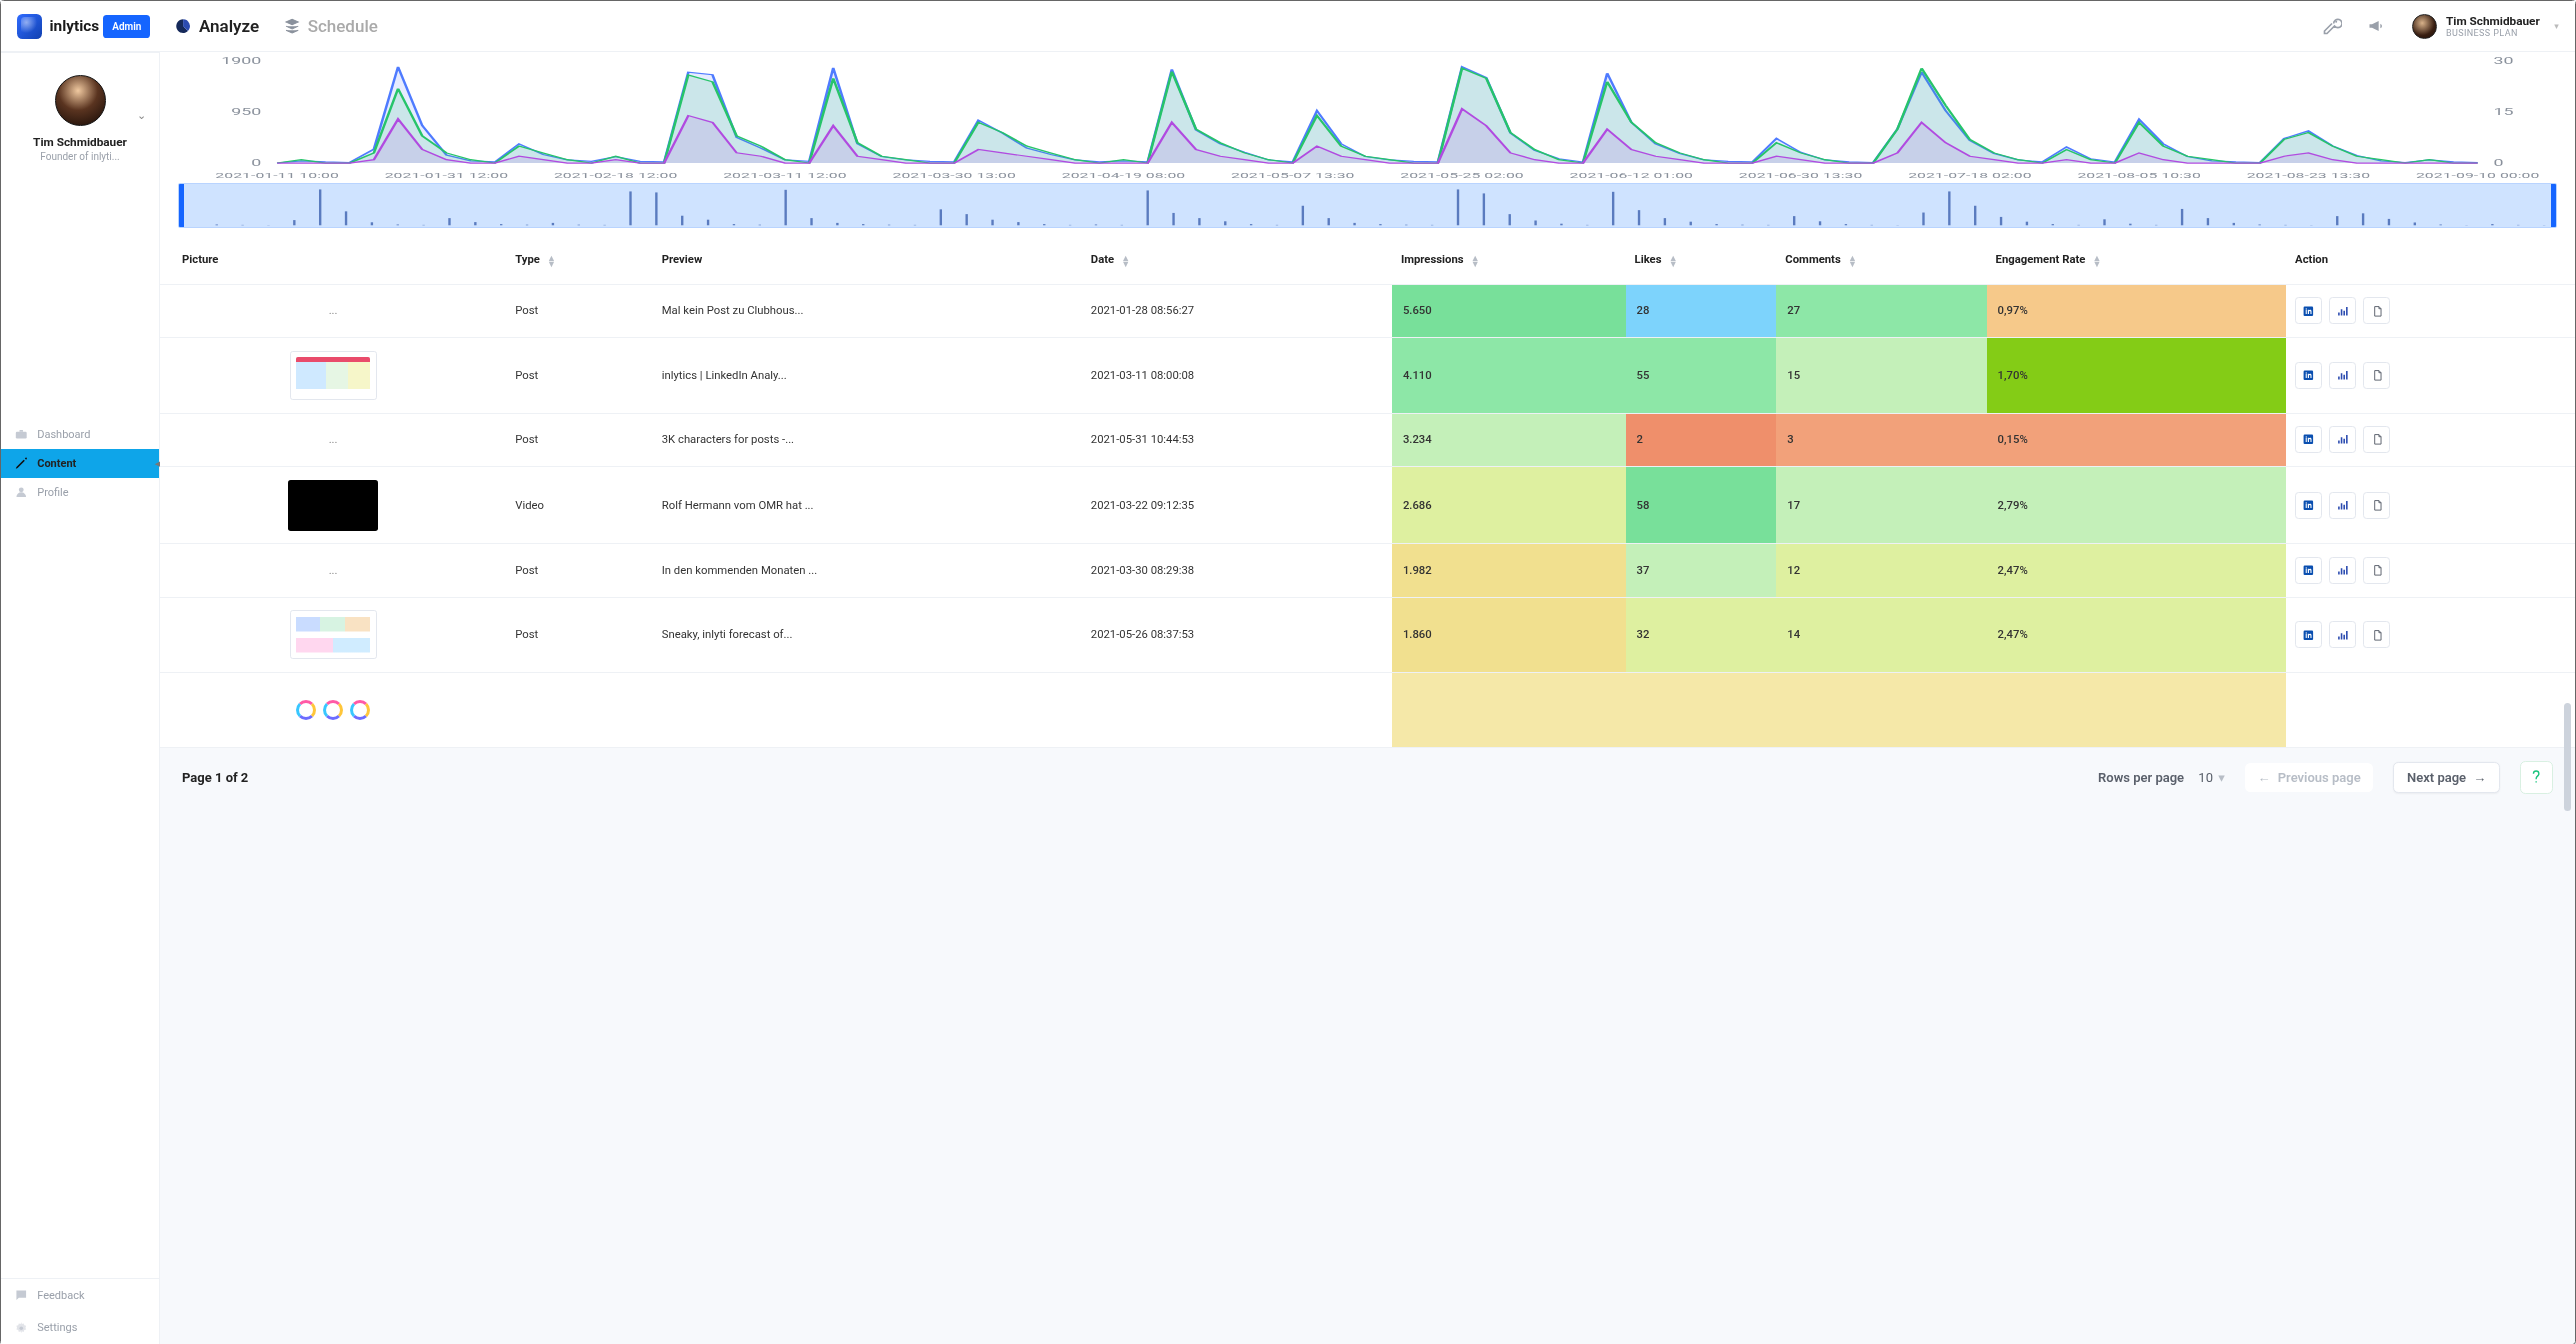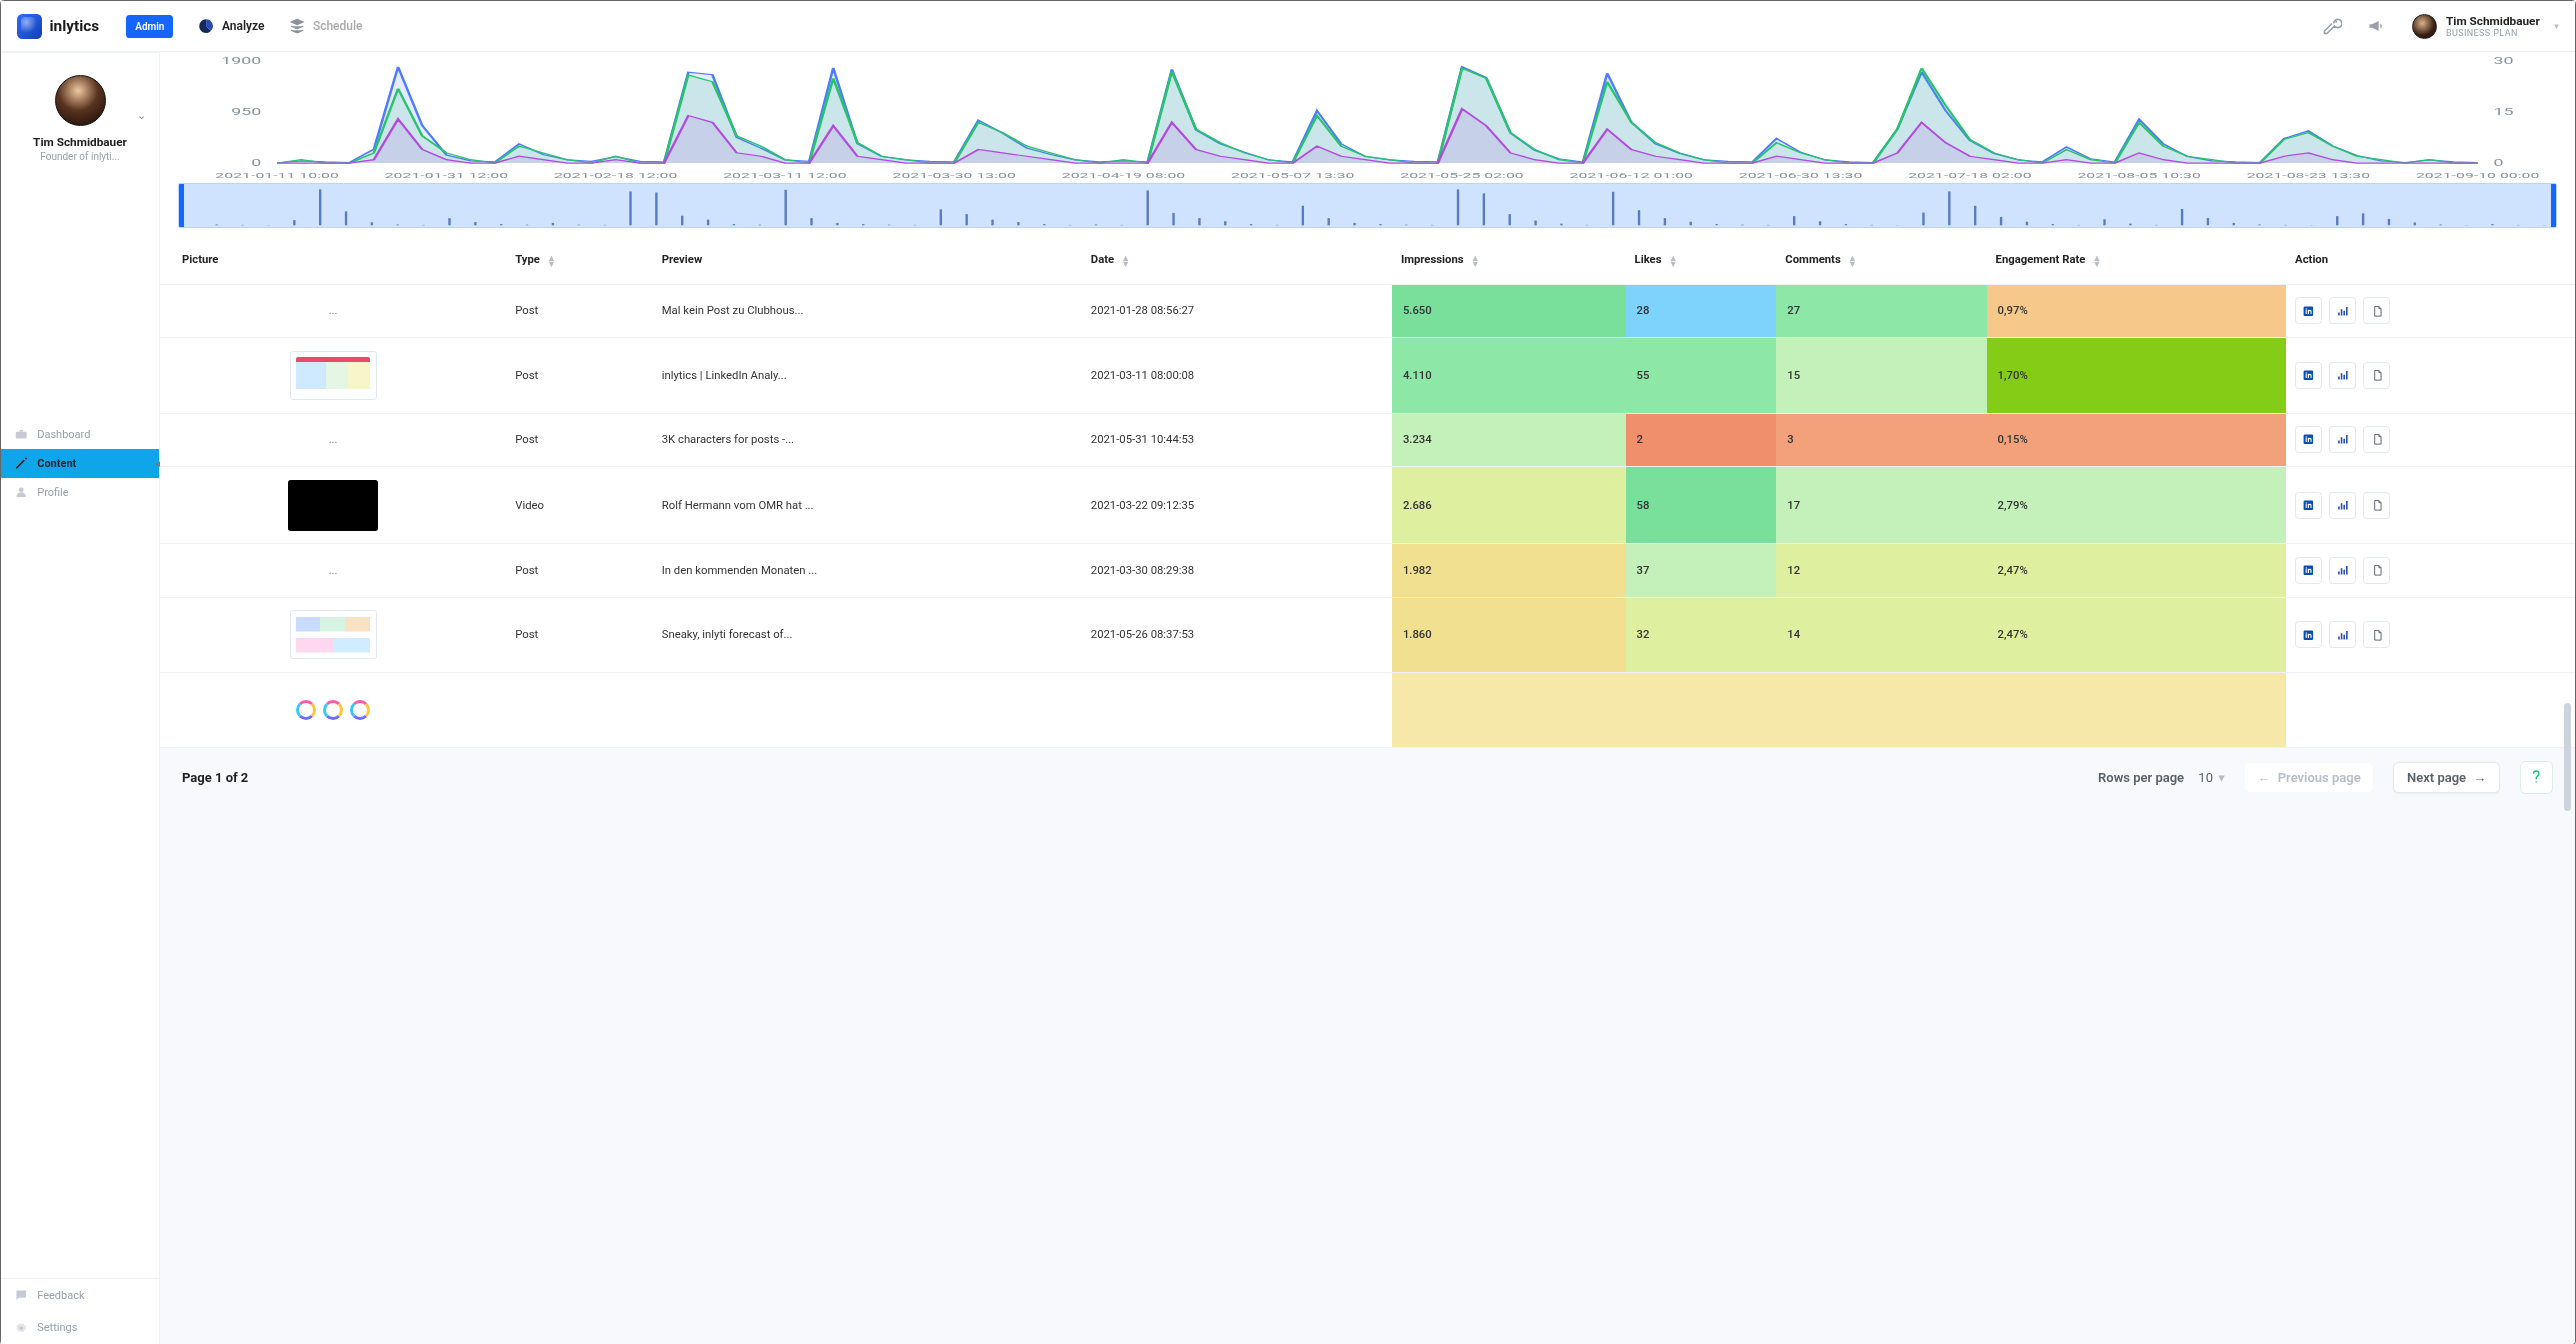"inlytics" .logo-wrap { margin-right: 27px -> 4px }
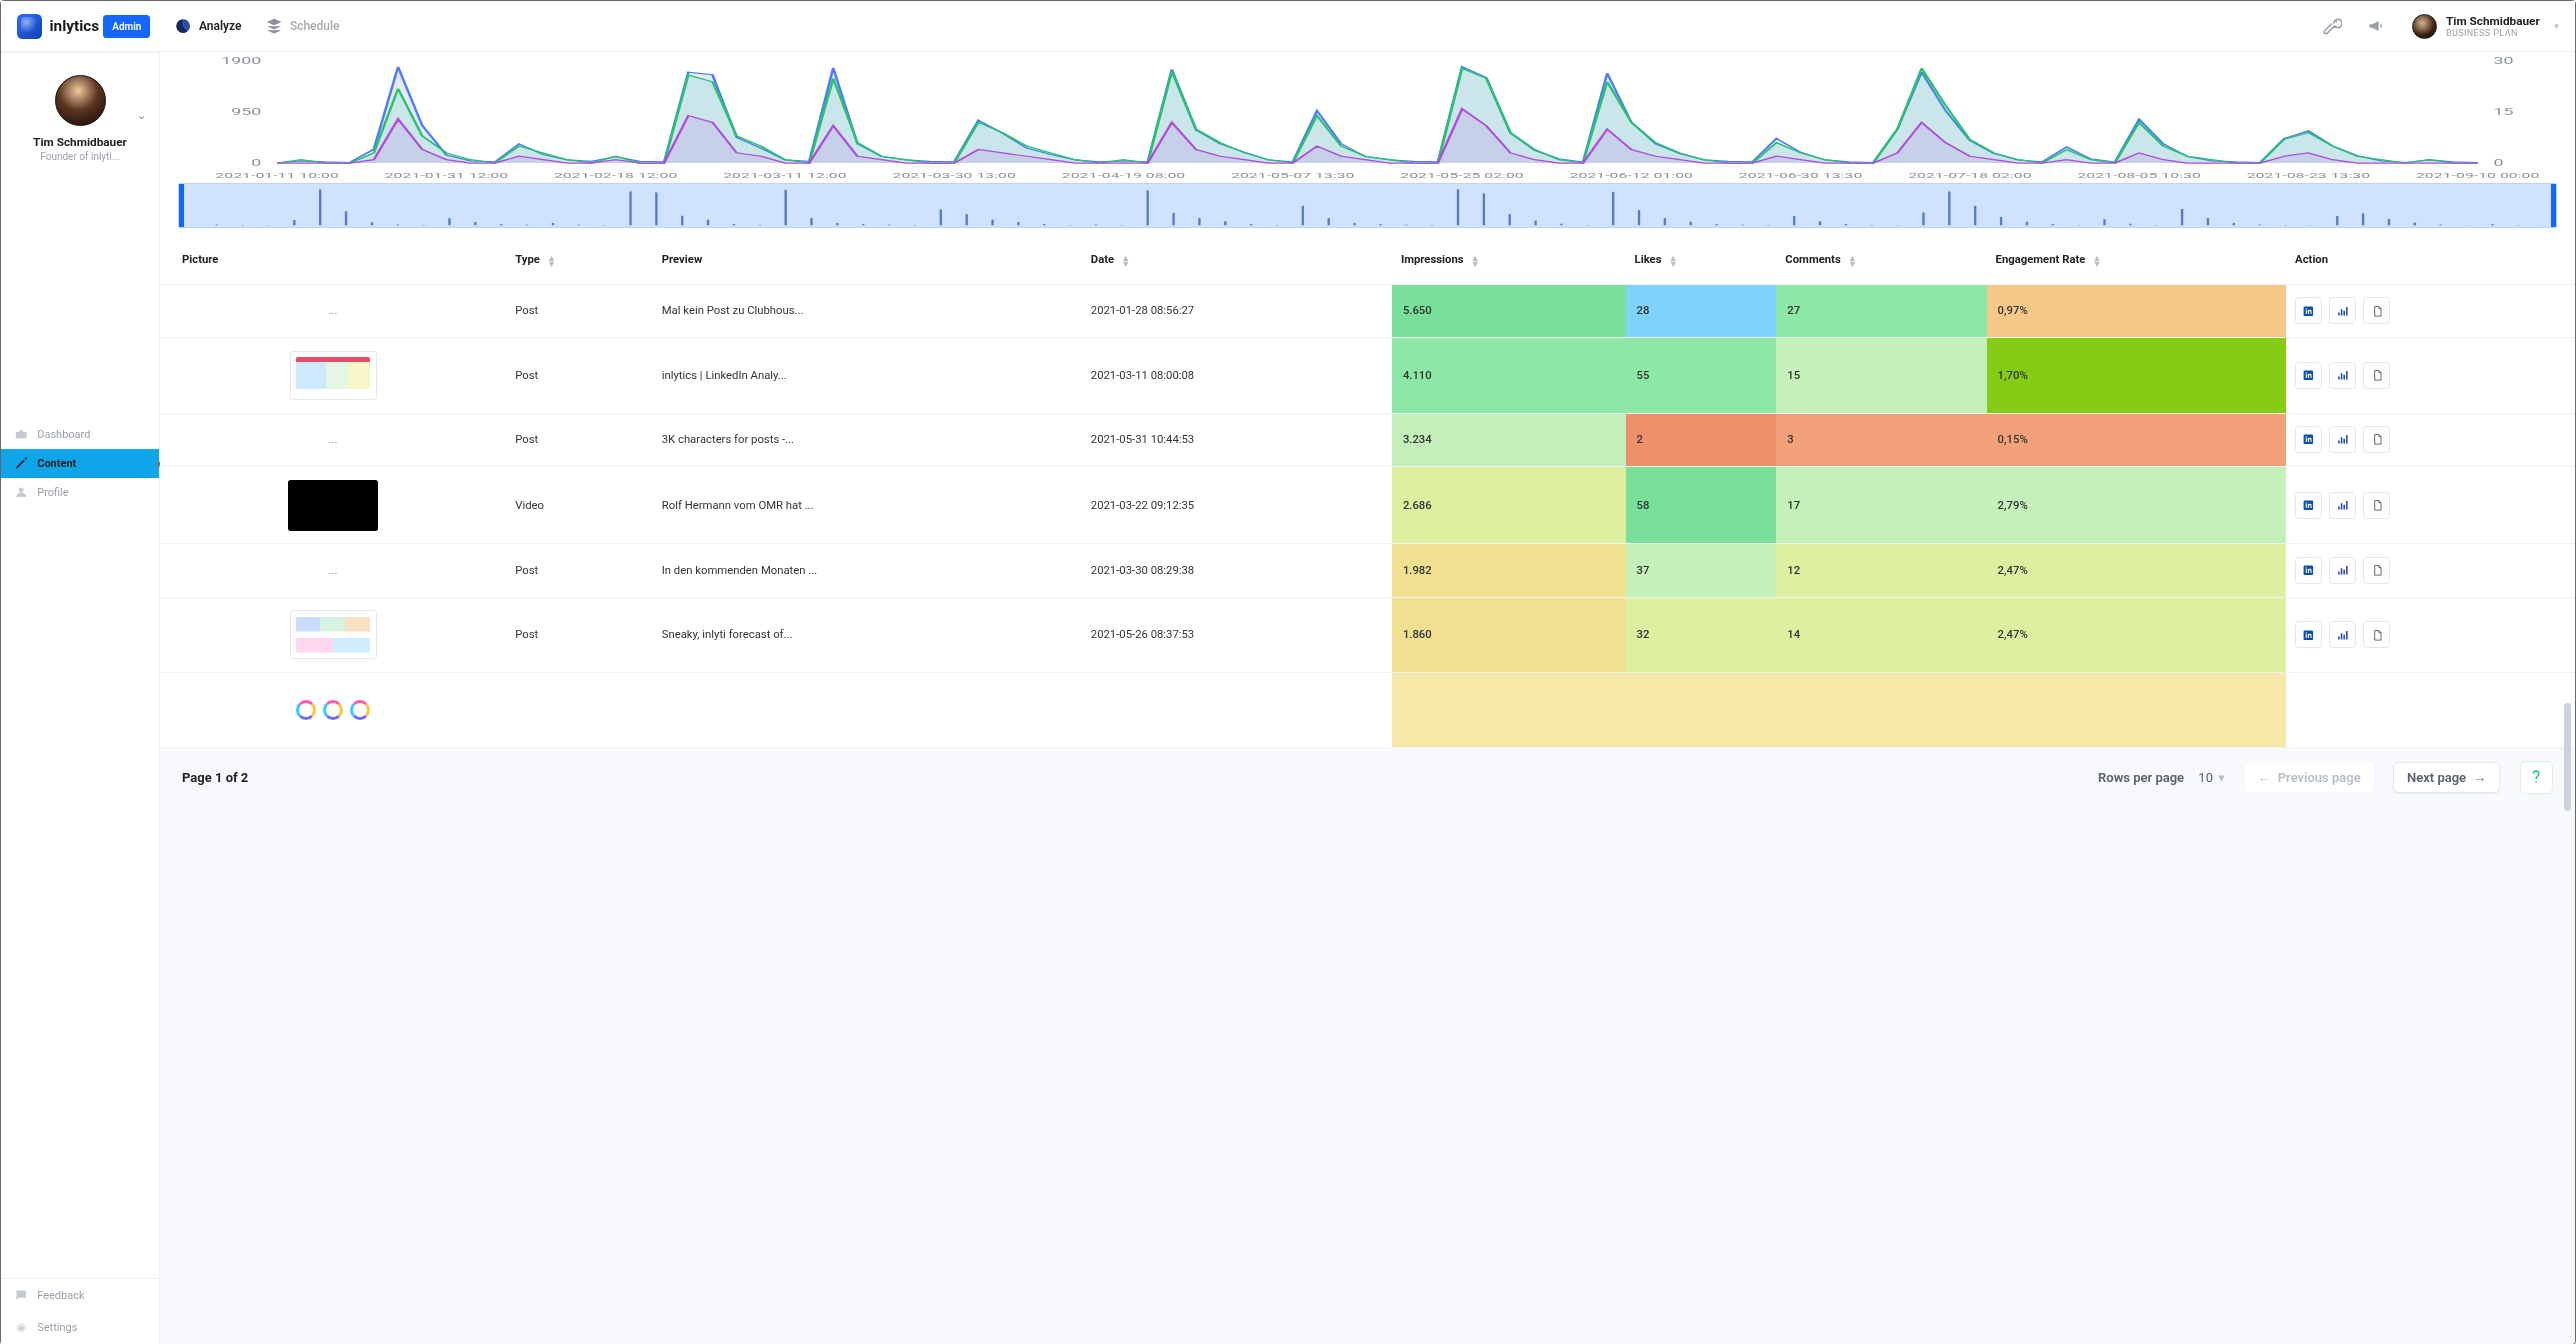"Analyze" .topnav-item { font-size: 12px -> 17px }
